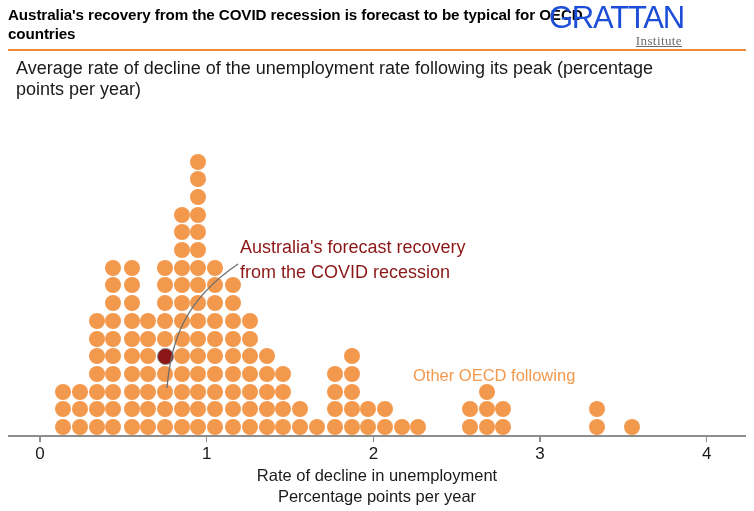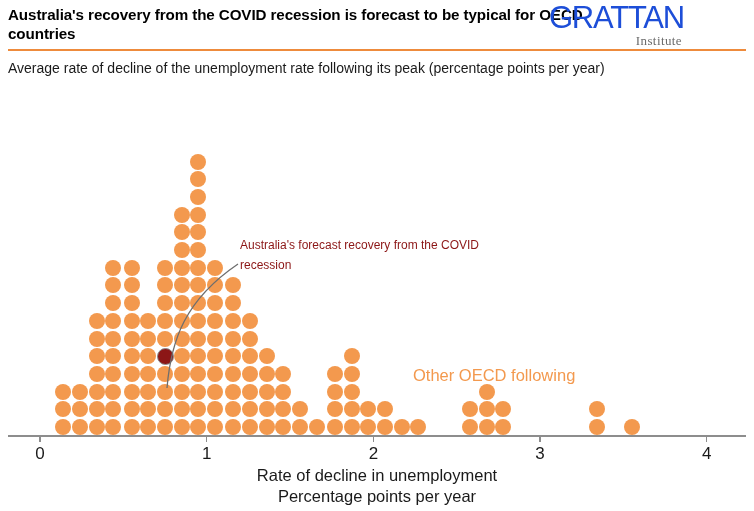"Institute" #logo-sub { text-decoration: none -> underline }
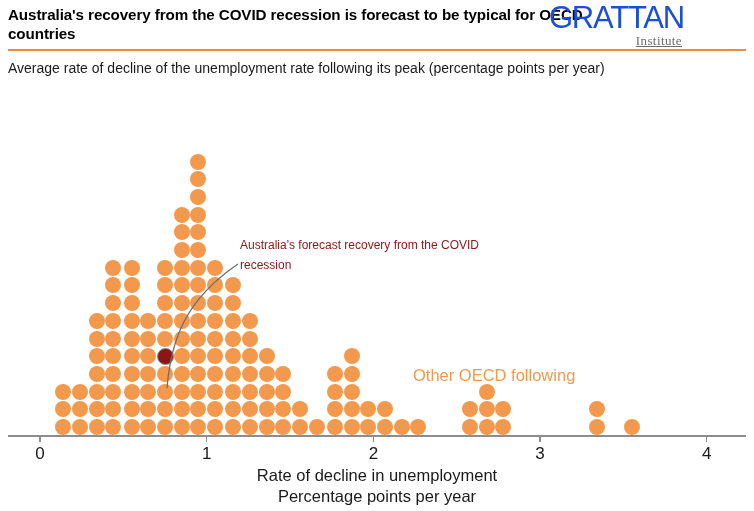"Average rate of decline of" #subtitle { font-size: 14px -> 18px; left: 8px -> 16px }
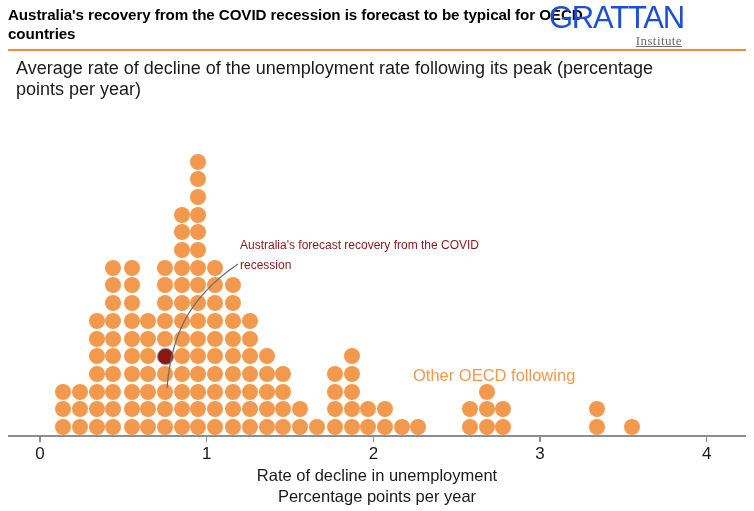"Australia's forecast recovery from the" #ann-text { font-size: 12px -> 18px; line-height: 20px -> 25px }
